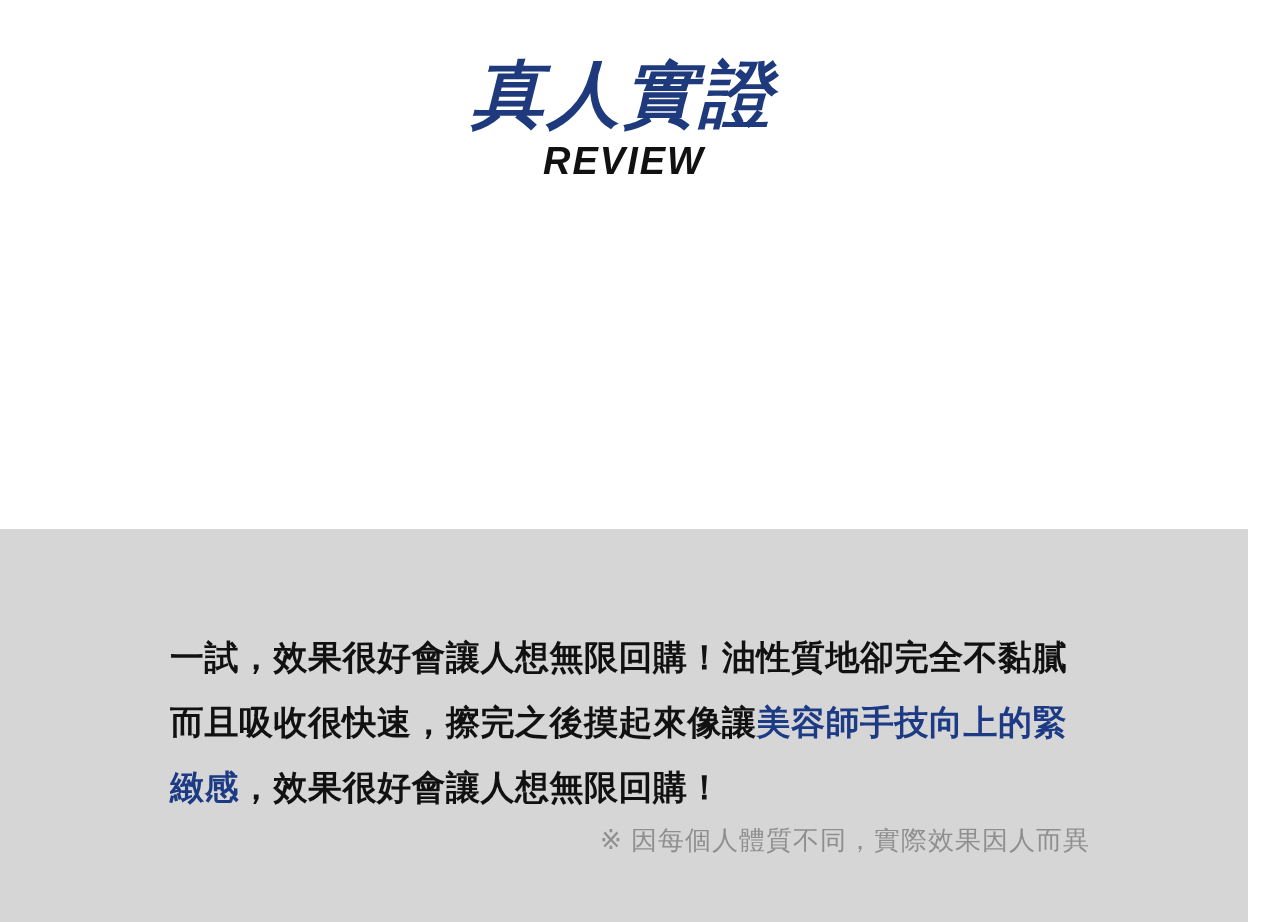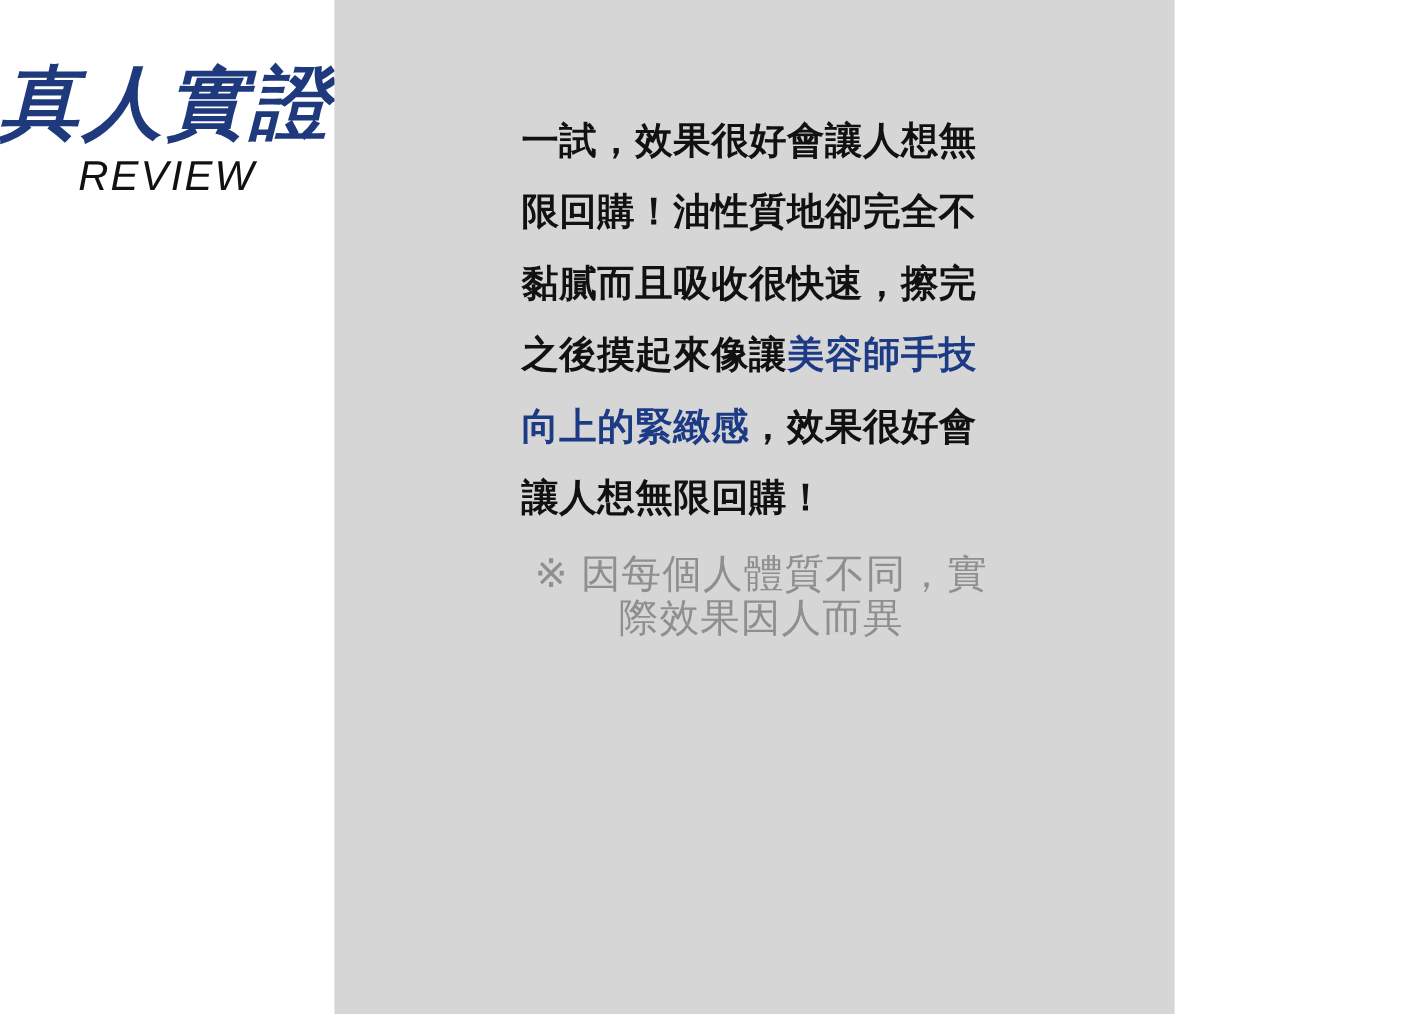"真人實證" .page { flex-direction: none -> column; width: 1068px -> 1248px }
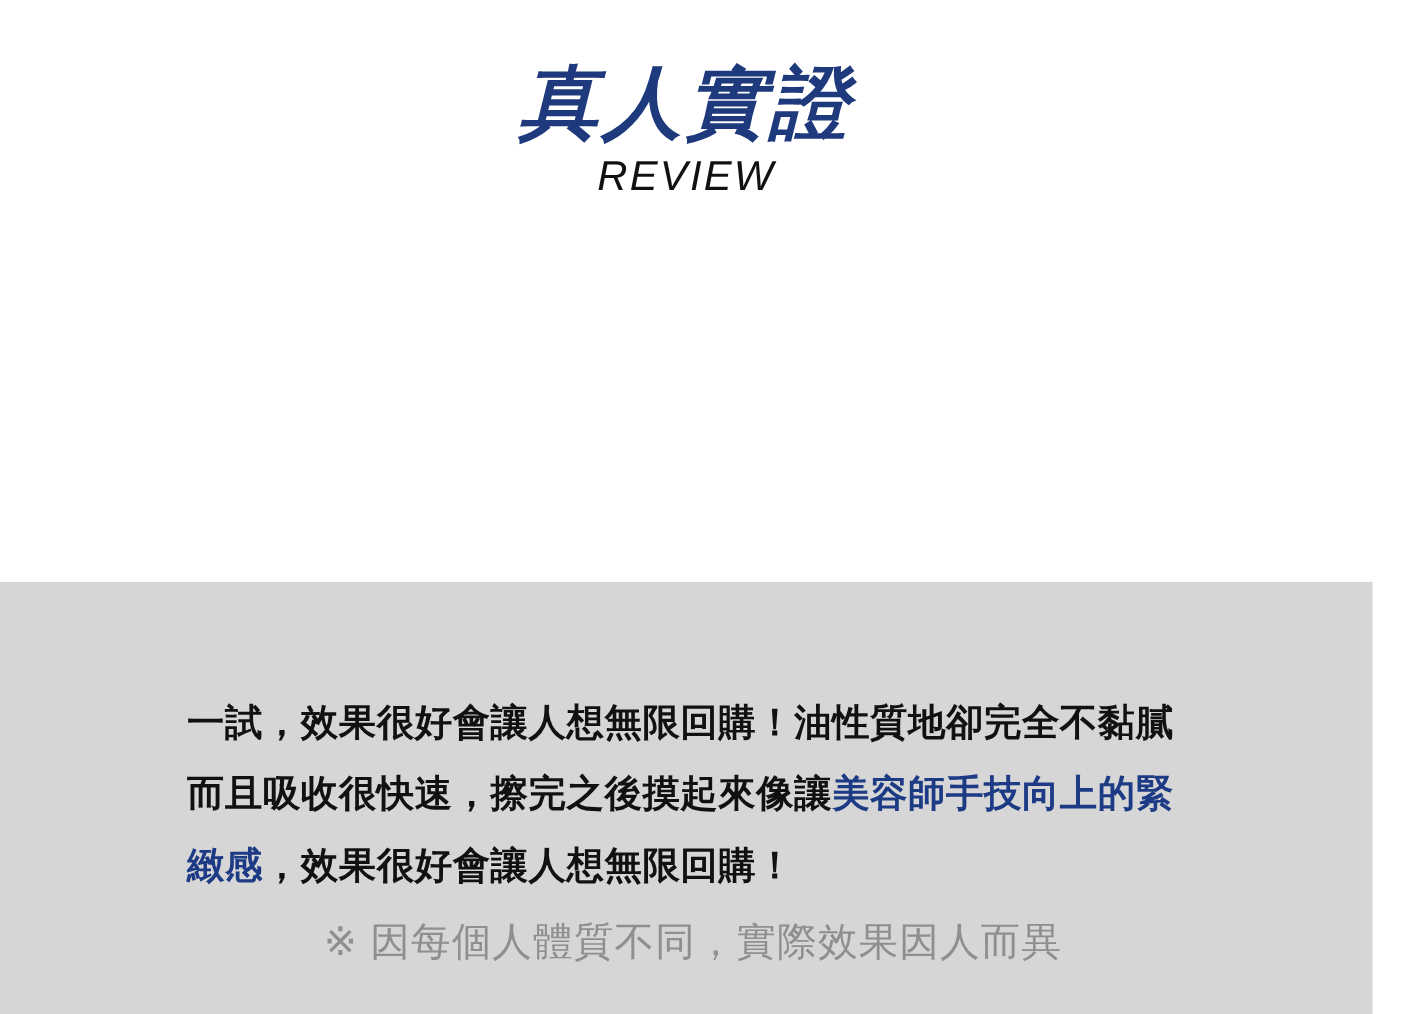"REVIEW" .title-en { font-weight: 400 -> 700 }
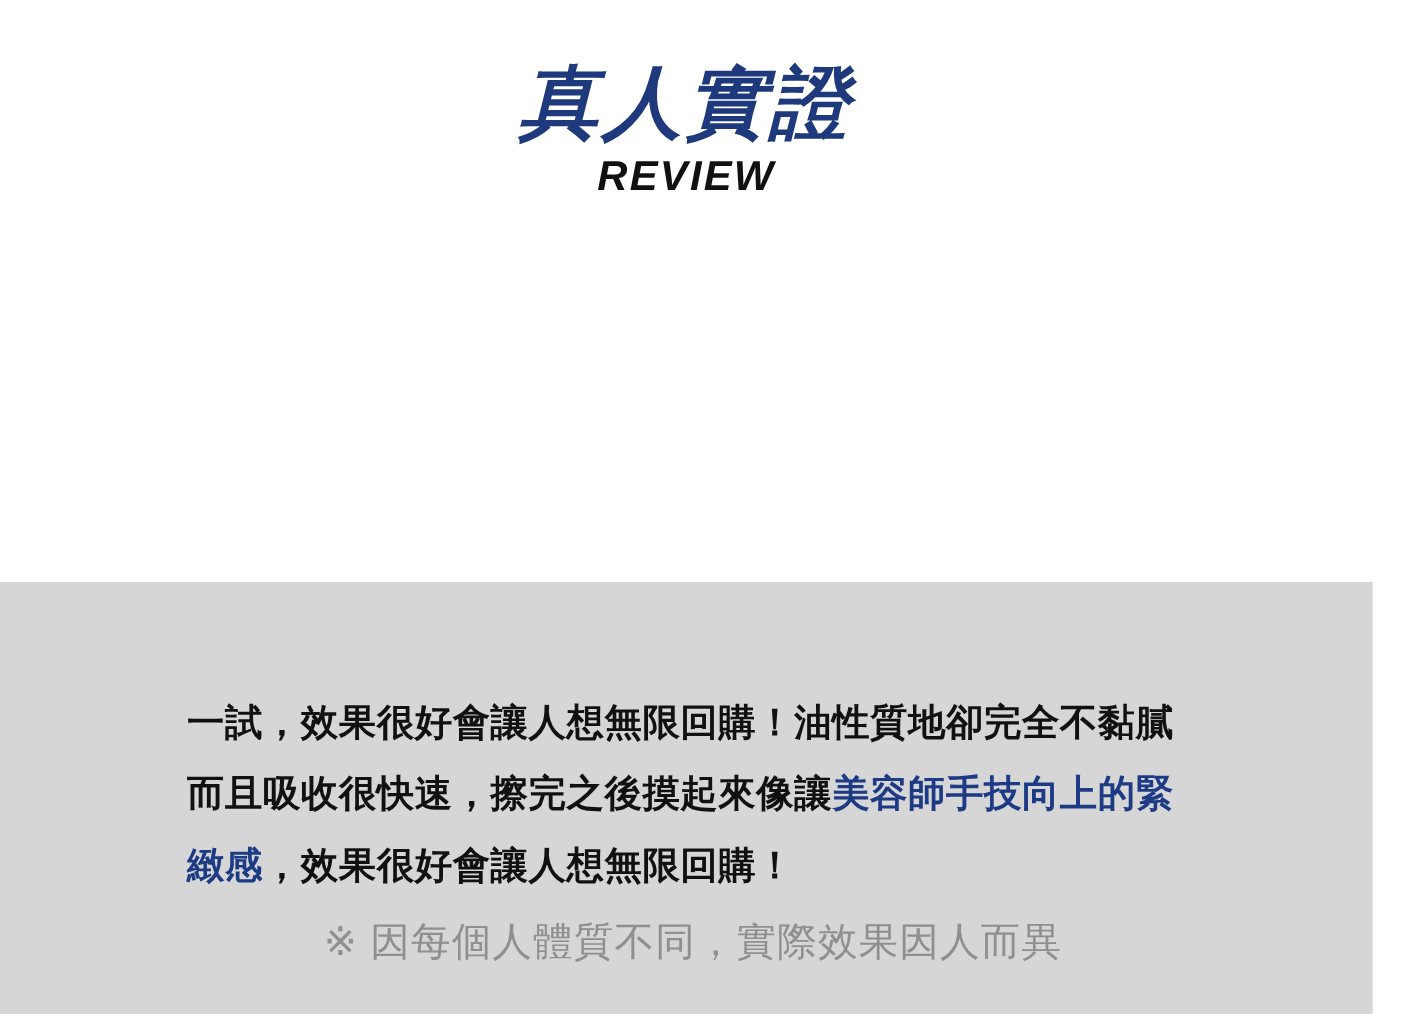"※ 因每個人體質不同，實際效果因人而異" .disclaimer { font-size: 36px -> 26px; margin-top: 16px -> none; text-align: center -> right }
